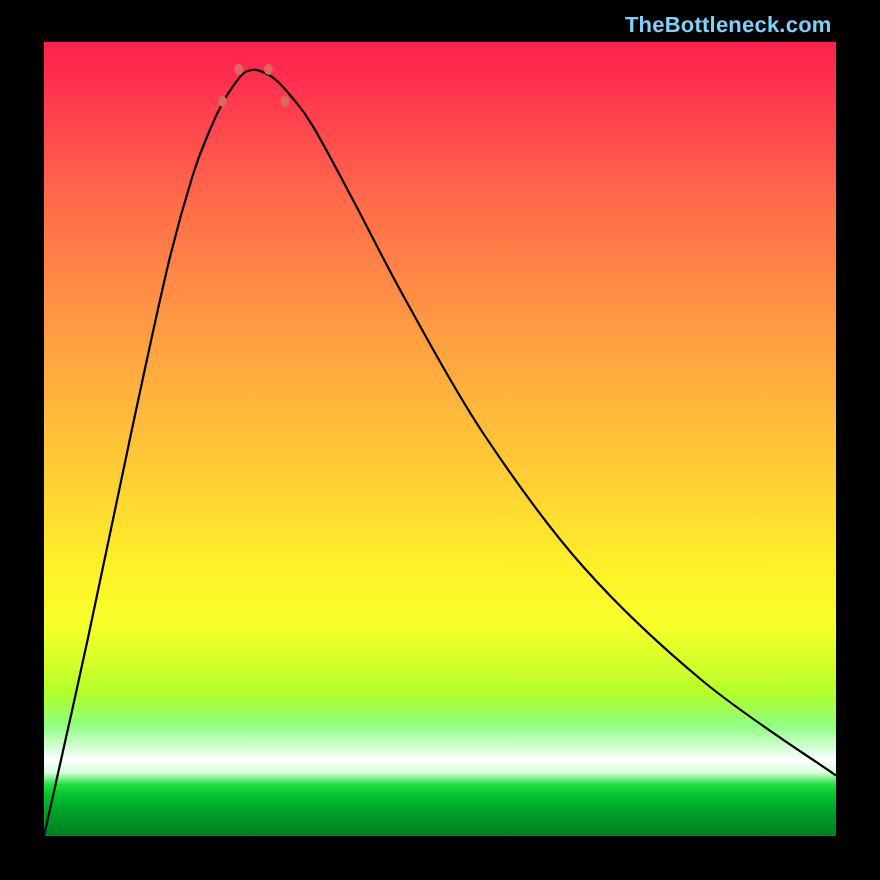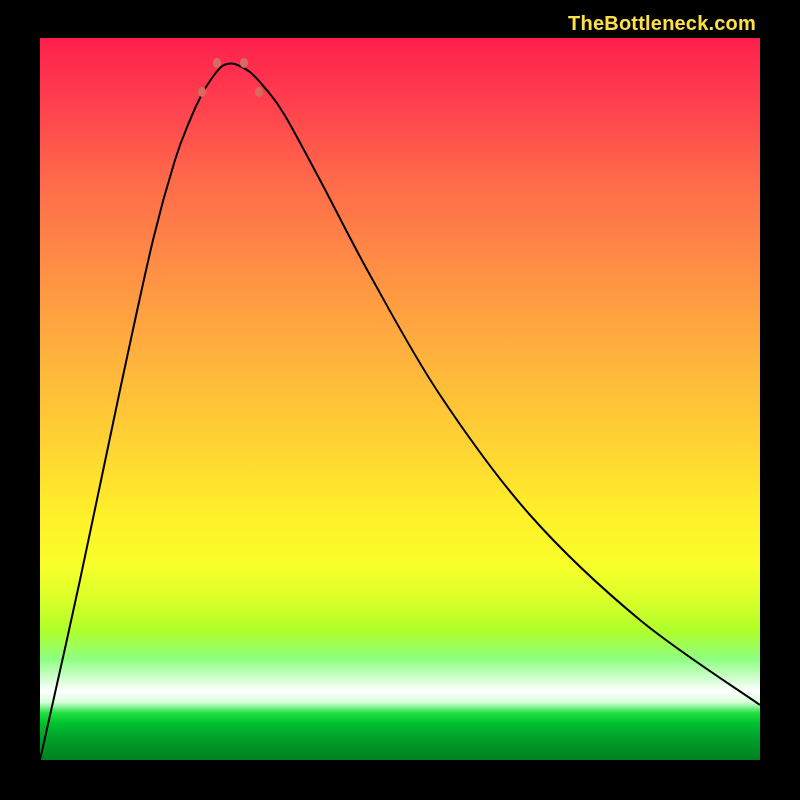"TheBottleneck.com" .watermark { color: #fde047 -> #7dd3fc }
